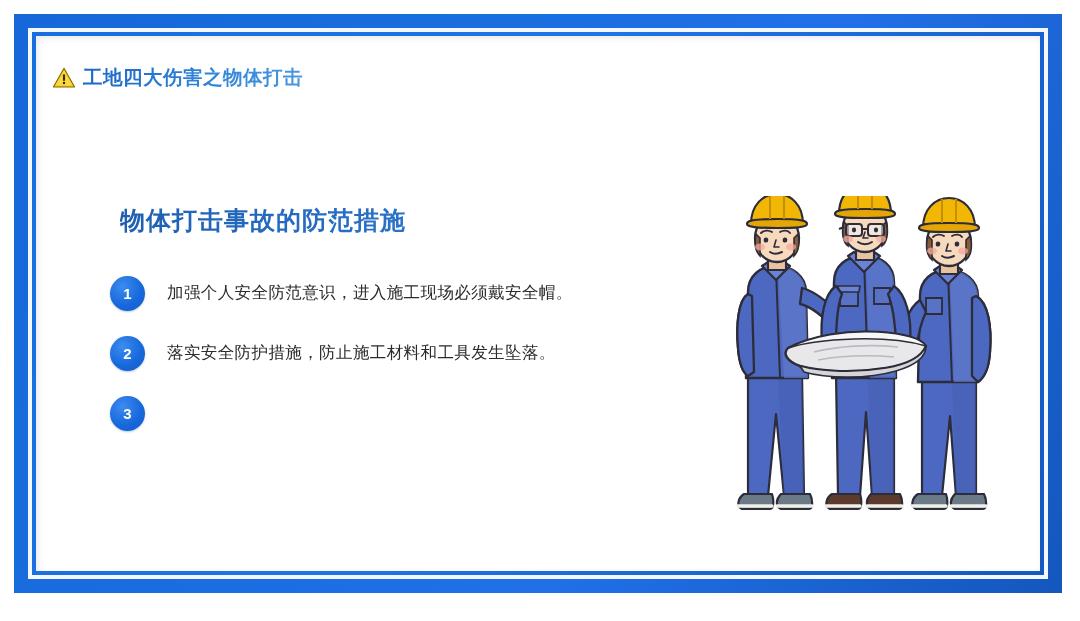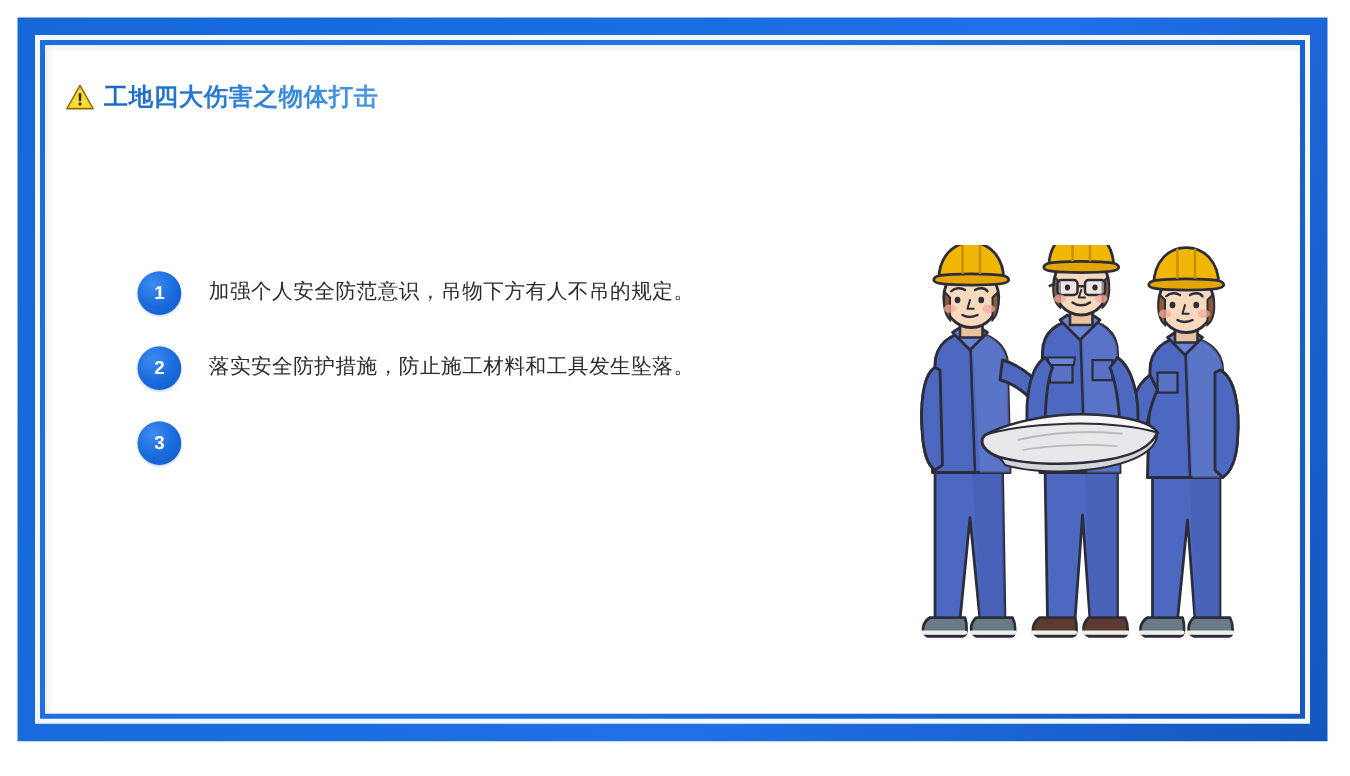"物体打击事故的防范措施" div.section-title { html: none -> <div>物体打击事故的防范措施</div> }
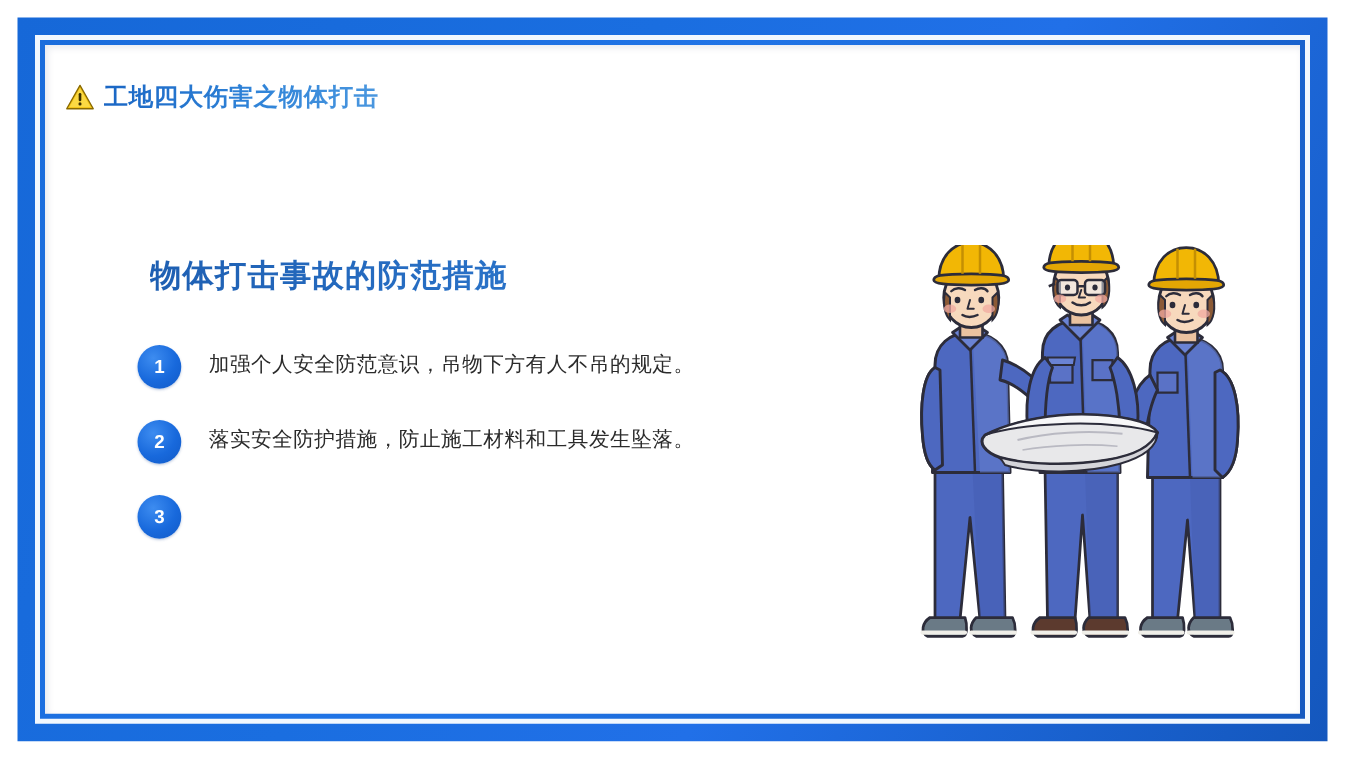"加强个人安全防范意识，吊物下方有人不吊的规定。" div.bullet-text { text: 吊物下方有人不吊的规定 -> 进入施工现场必须戴安全帽 }
